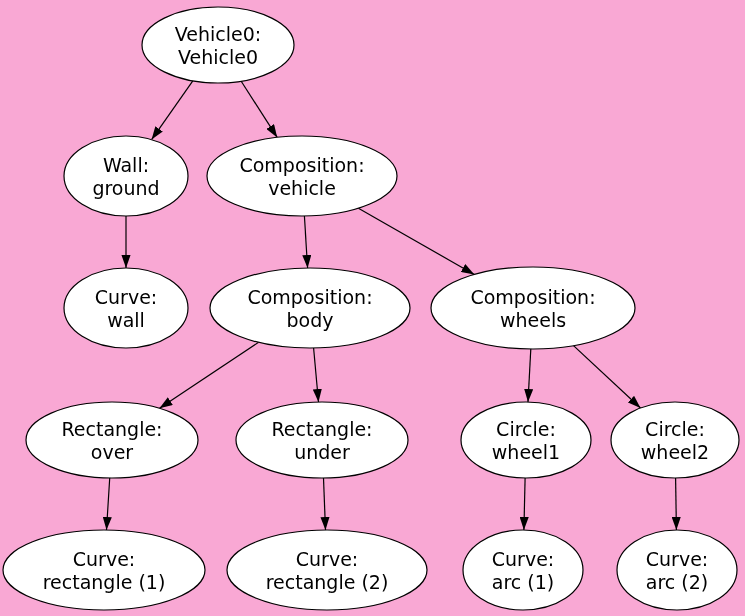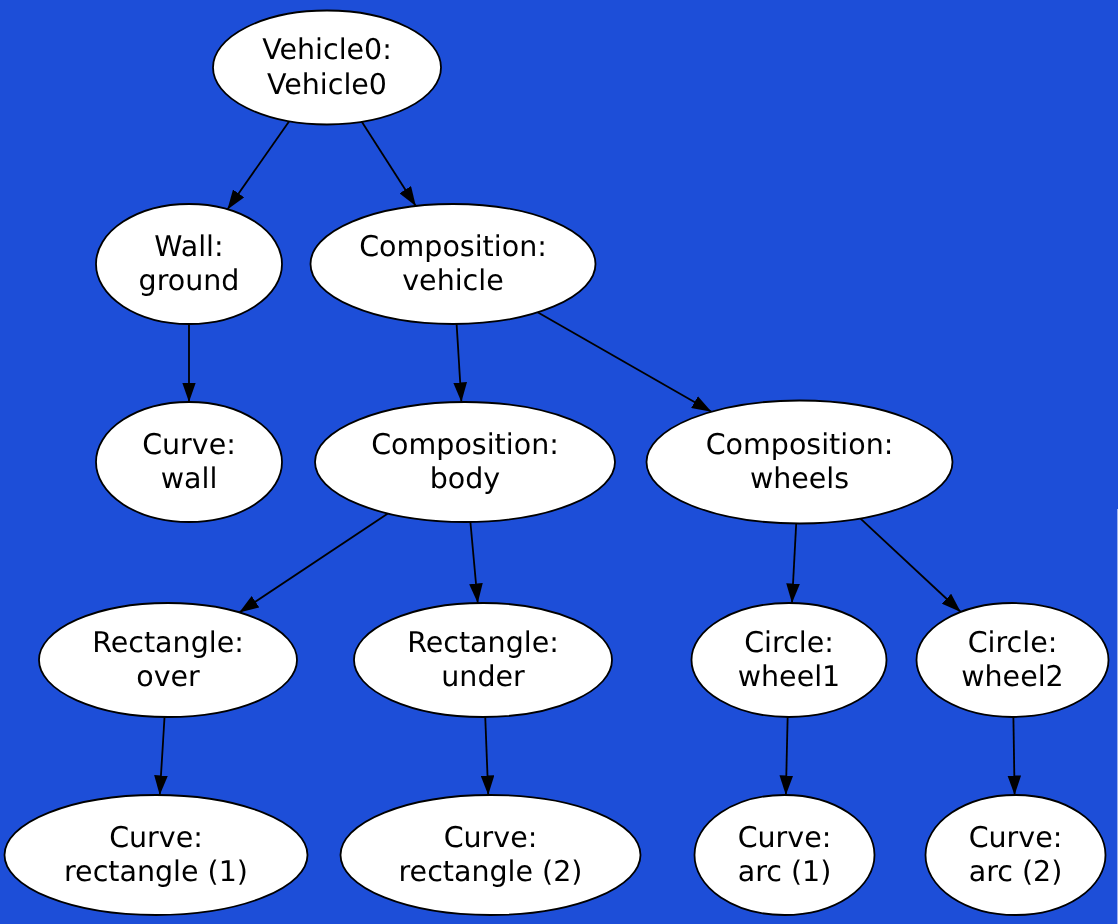"Vehicle0:" .canvas-wrap { background: #1d4ed8 -> #f9a8d4 }
